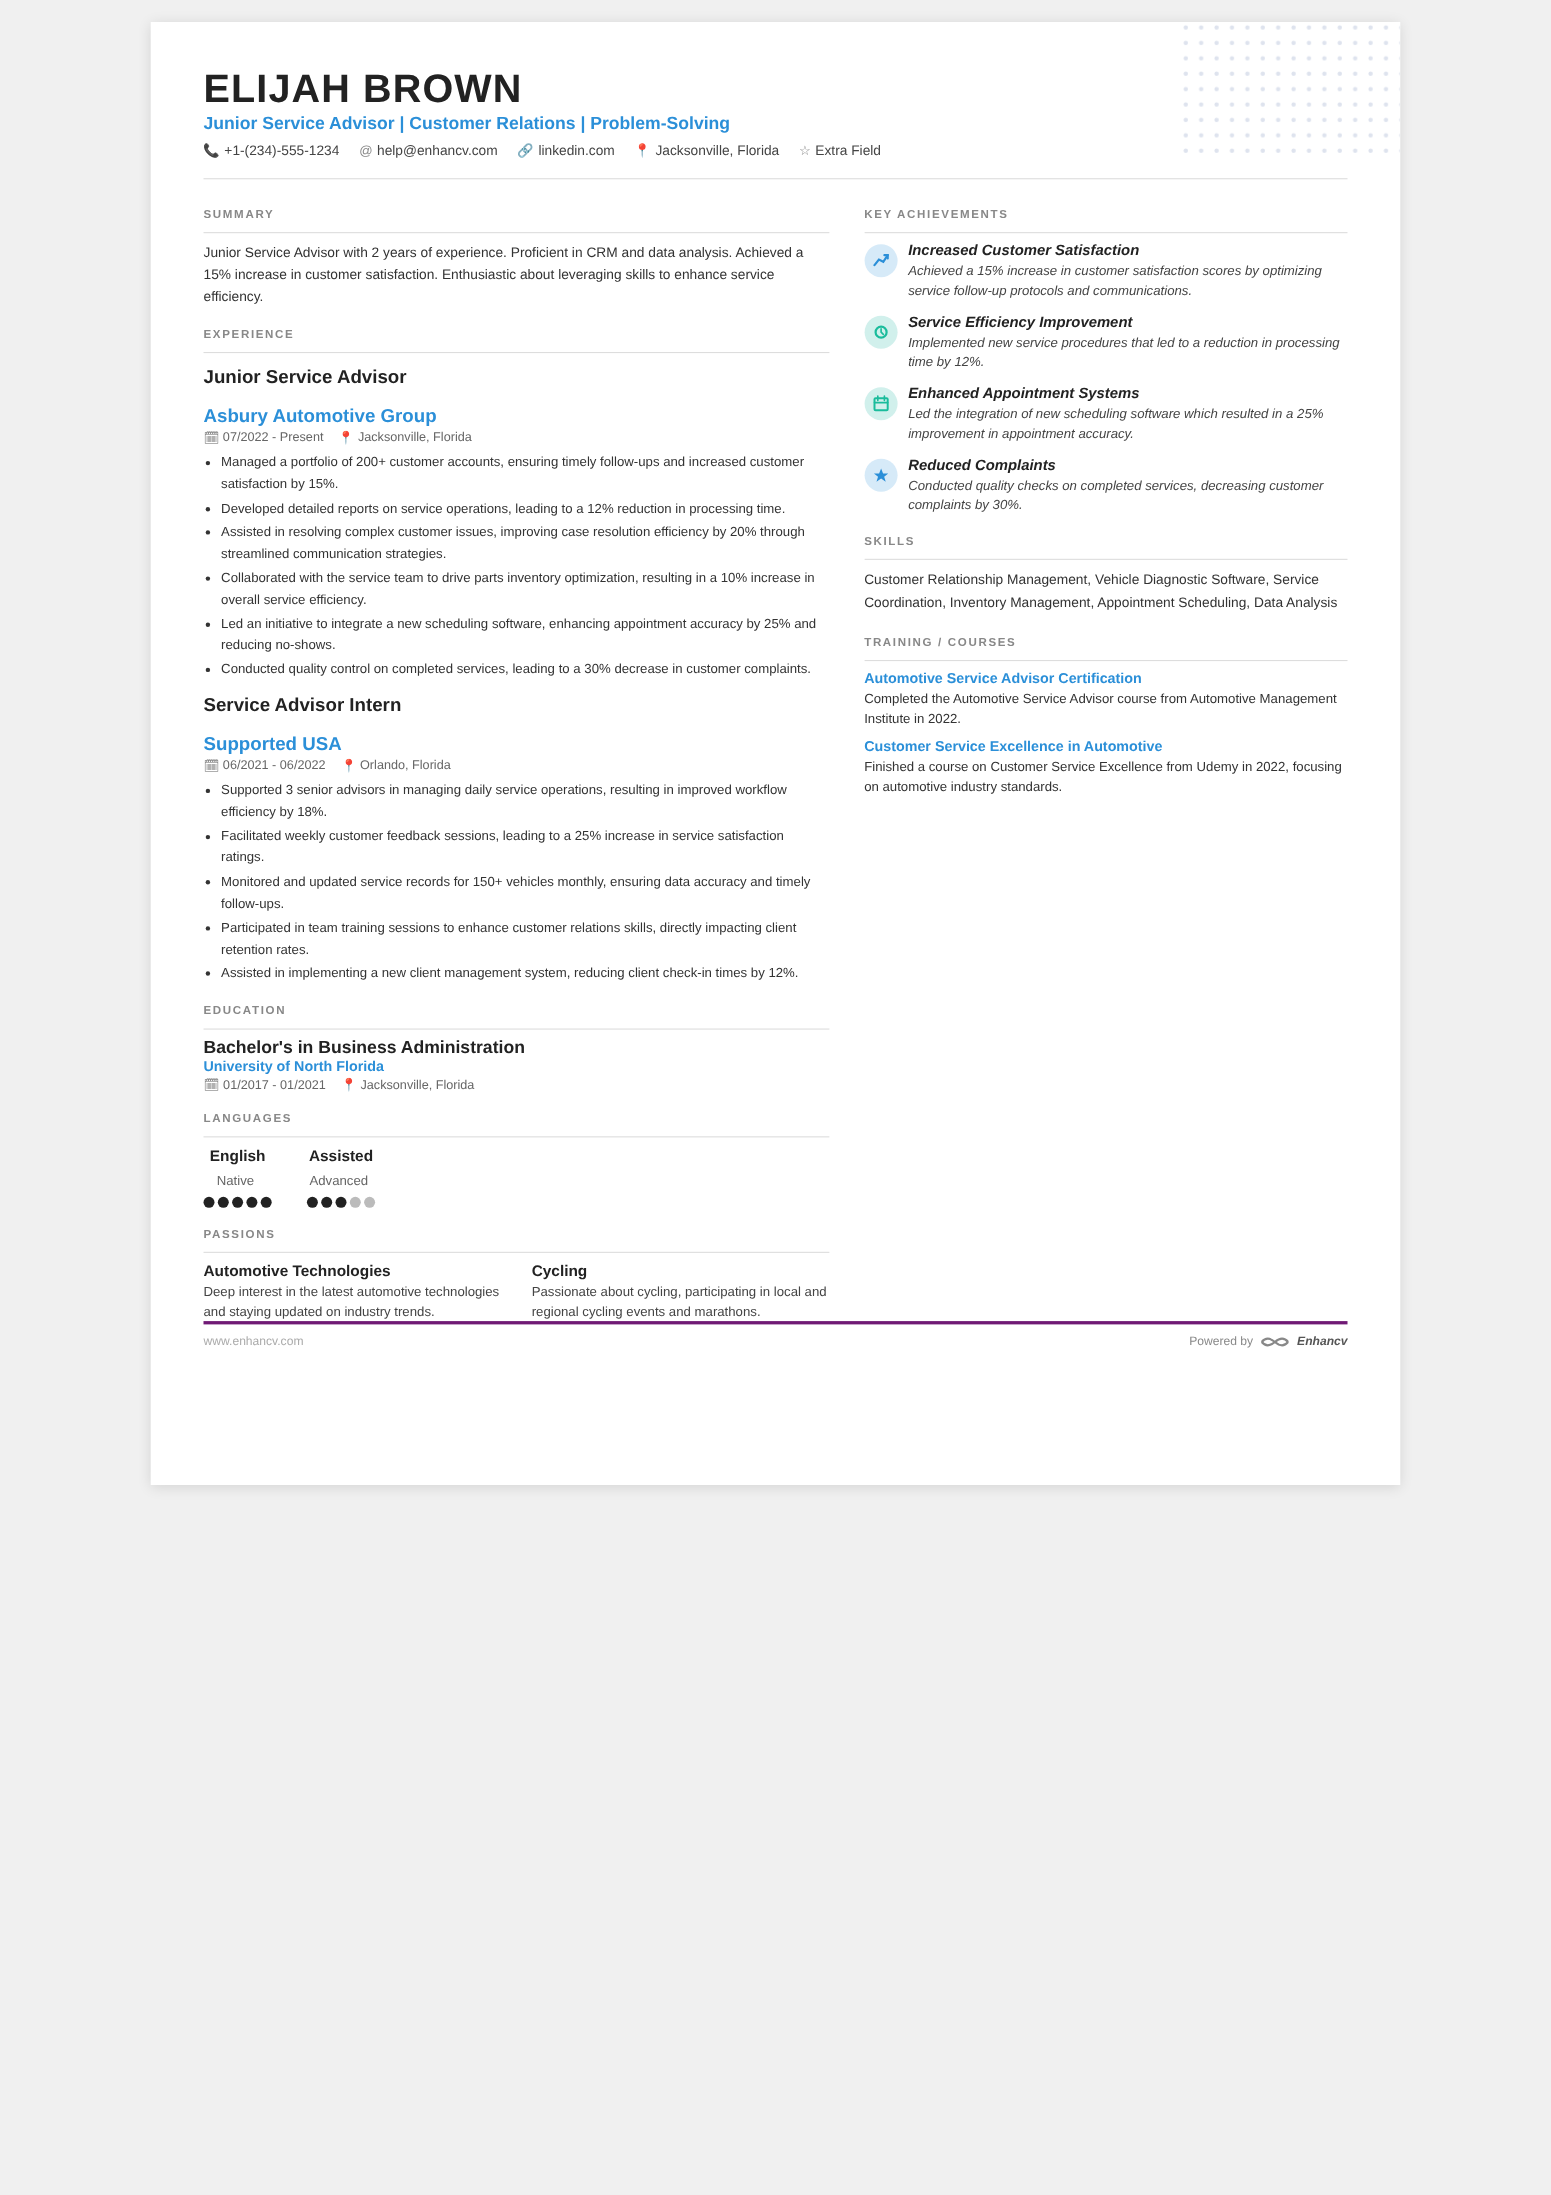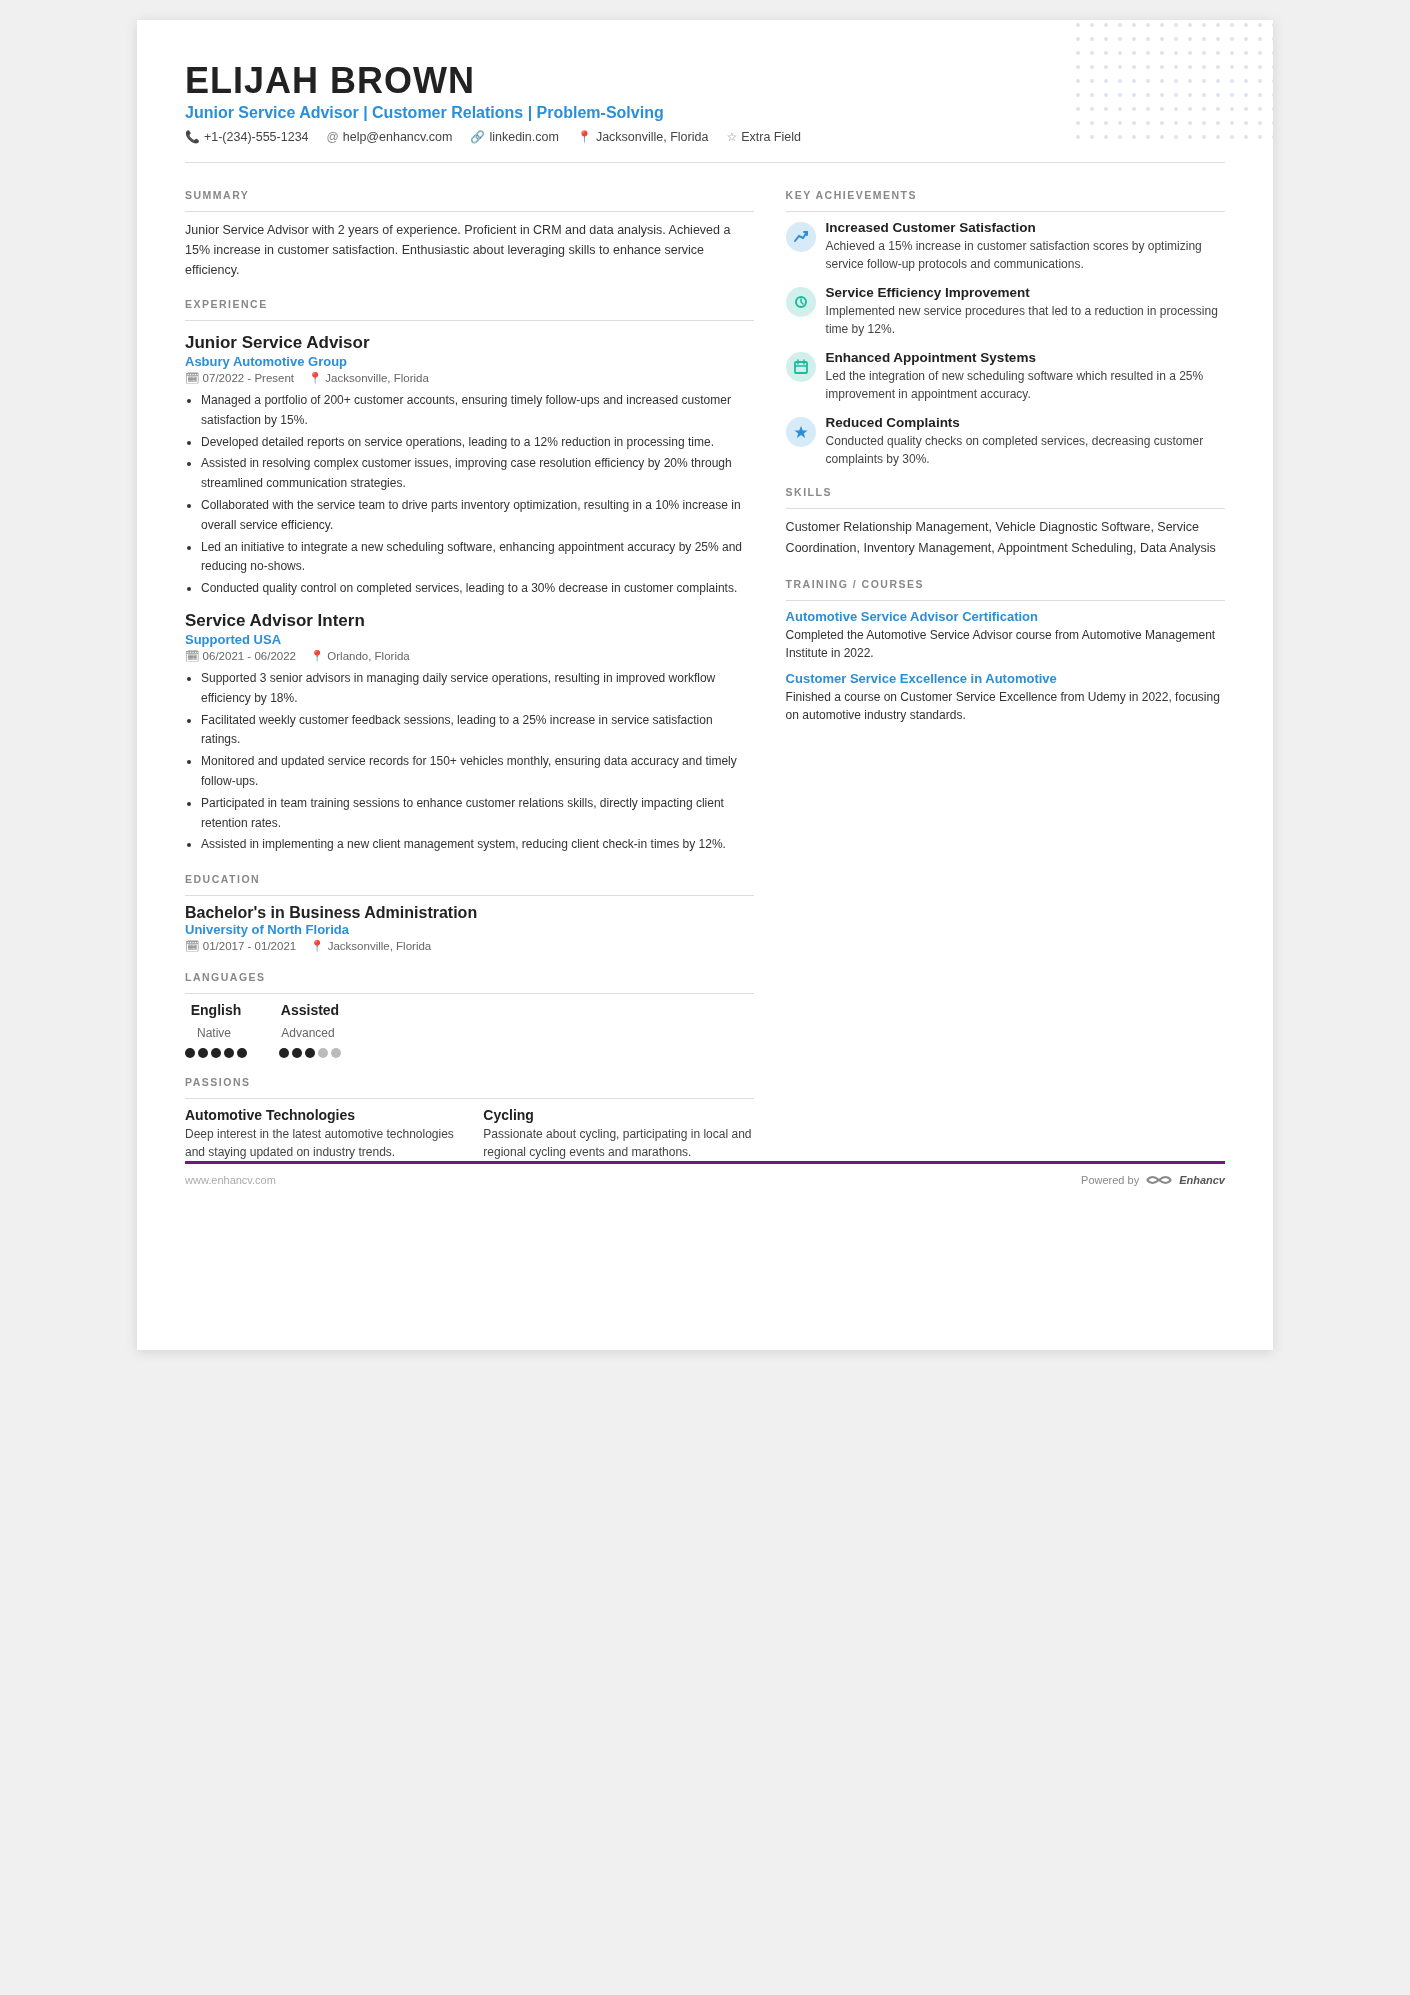"Increased Customer Satisfaction" .achievement-item { font-style: none -> italic }
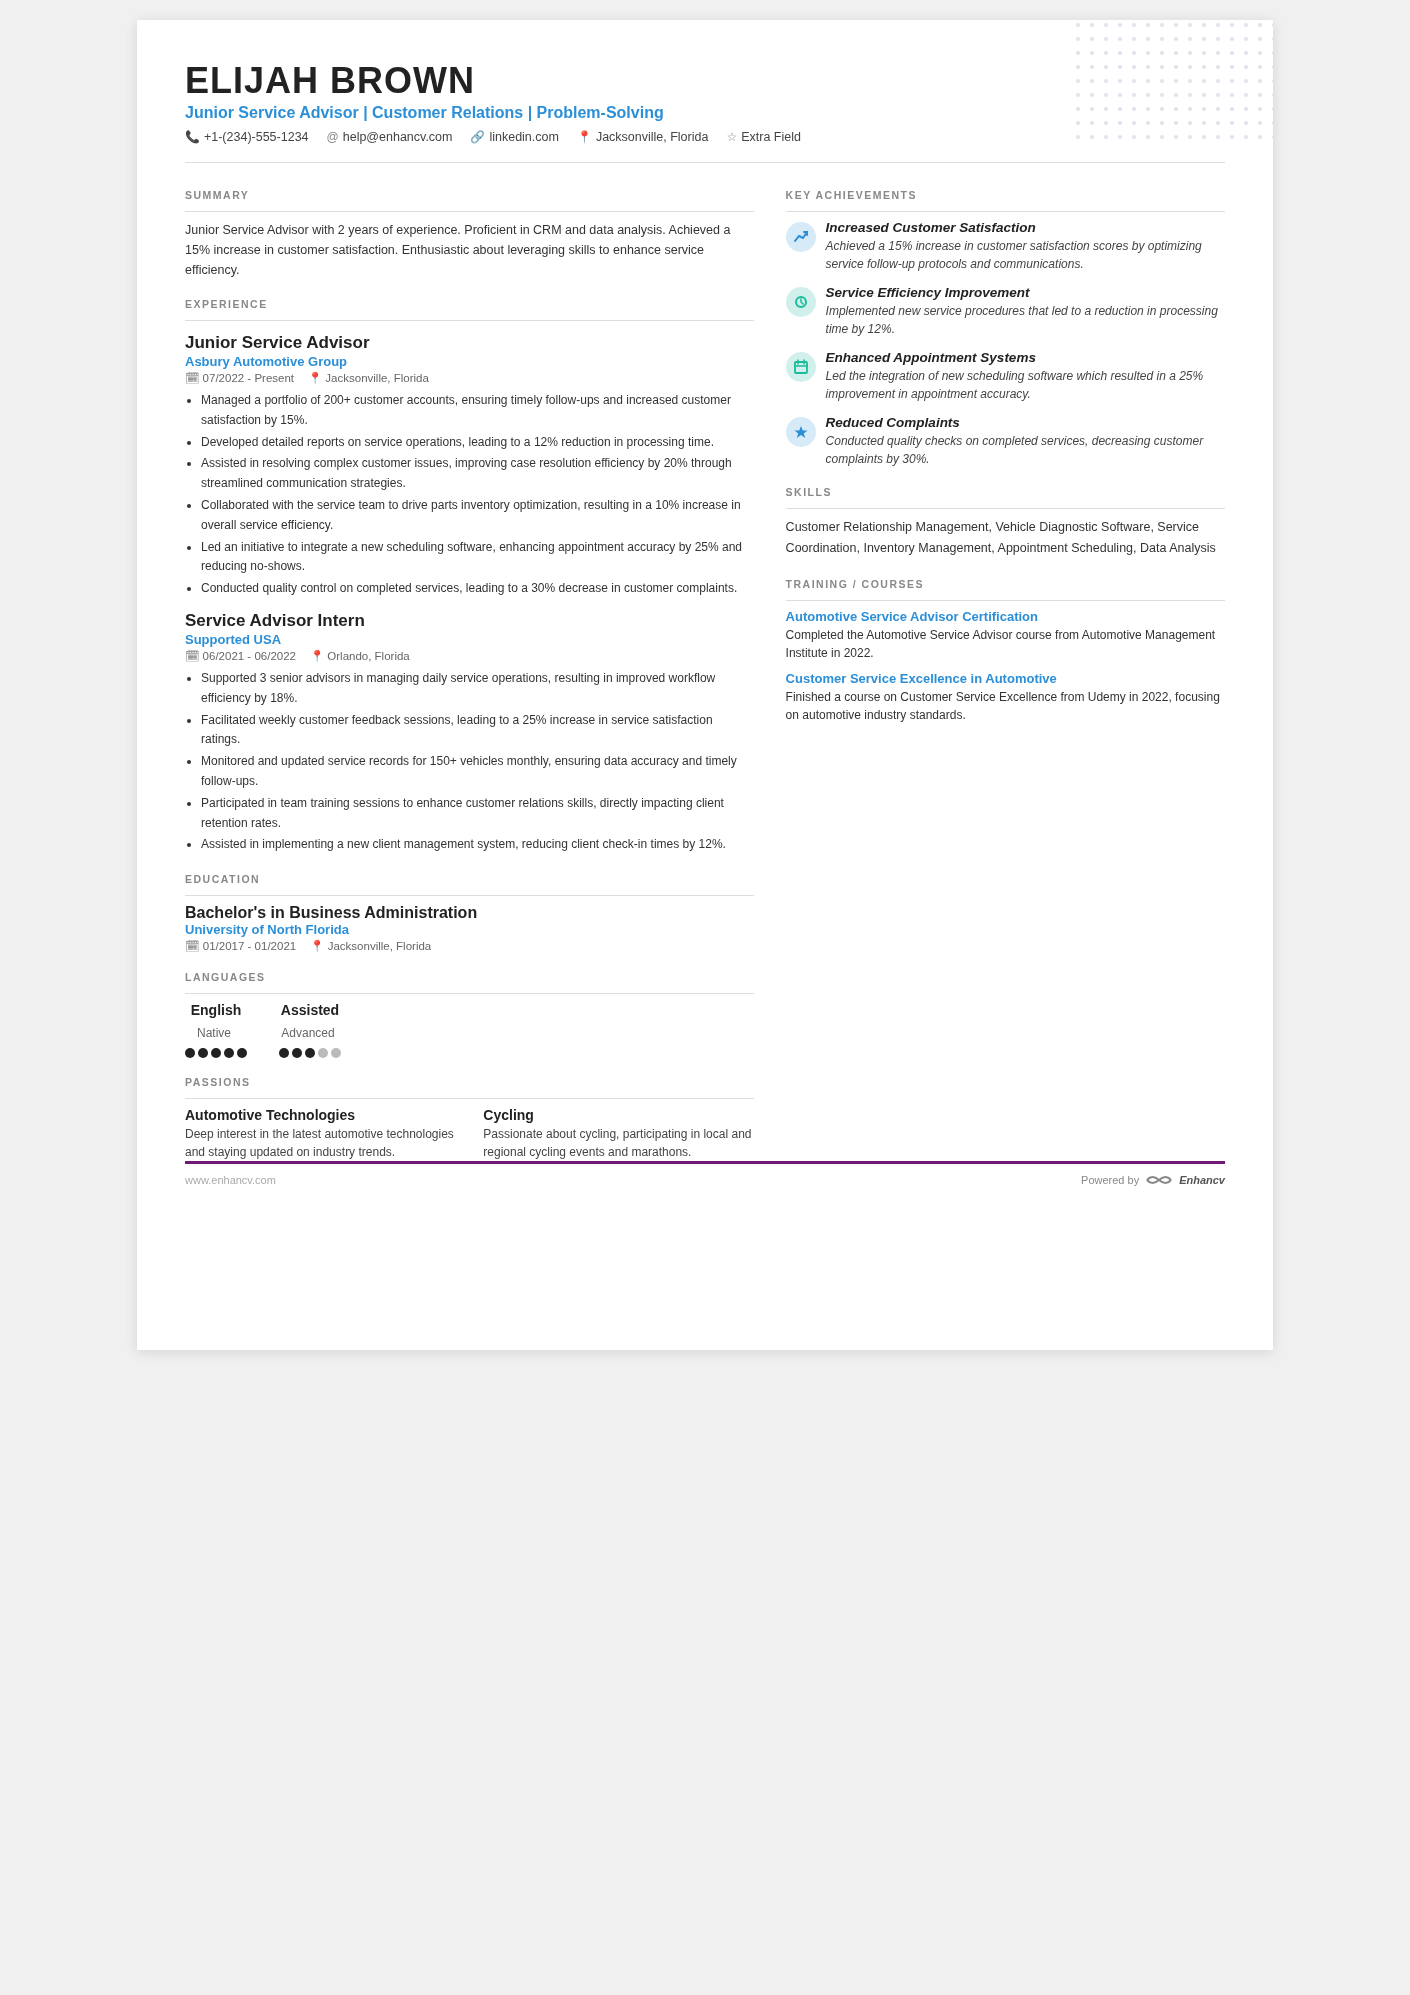"Asbury Automotive Group" .exp-company { font-size: 13px -> 17px; margin-top: 1px -> 16px }
